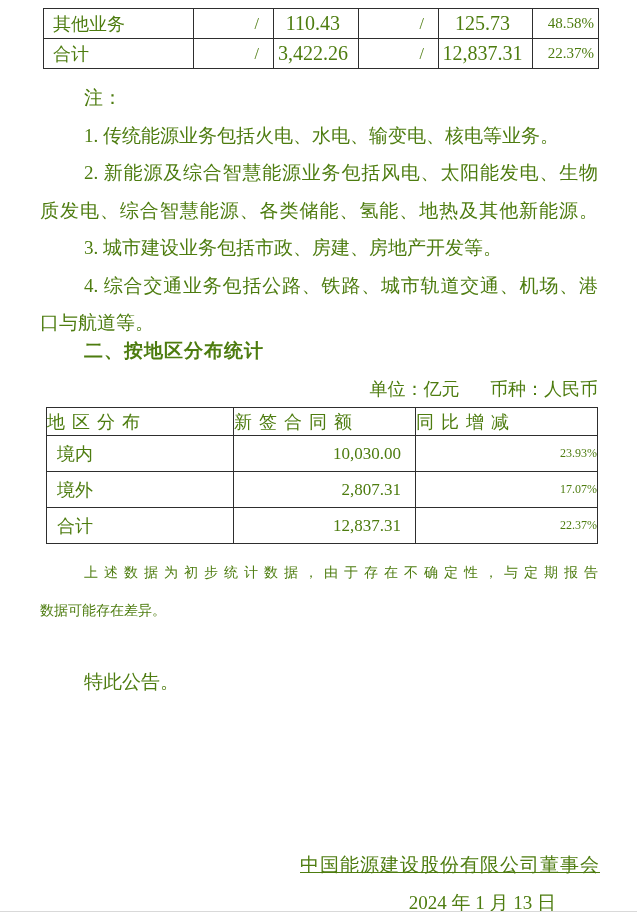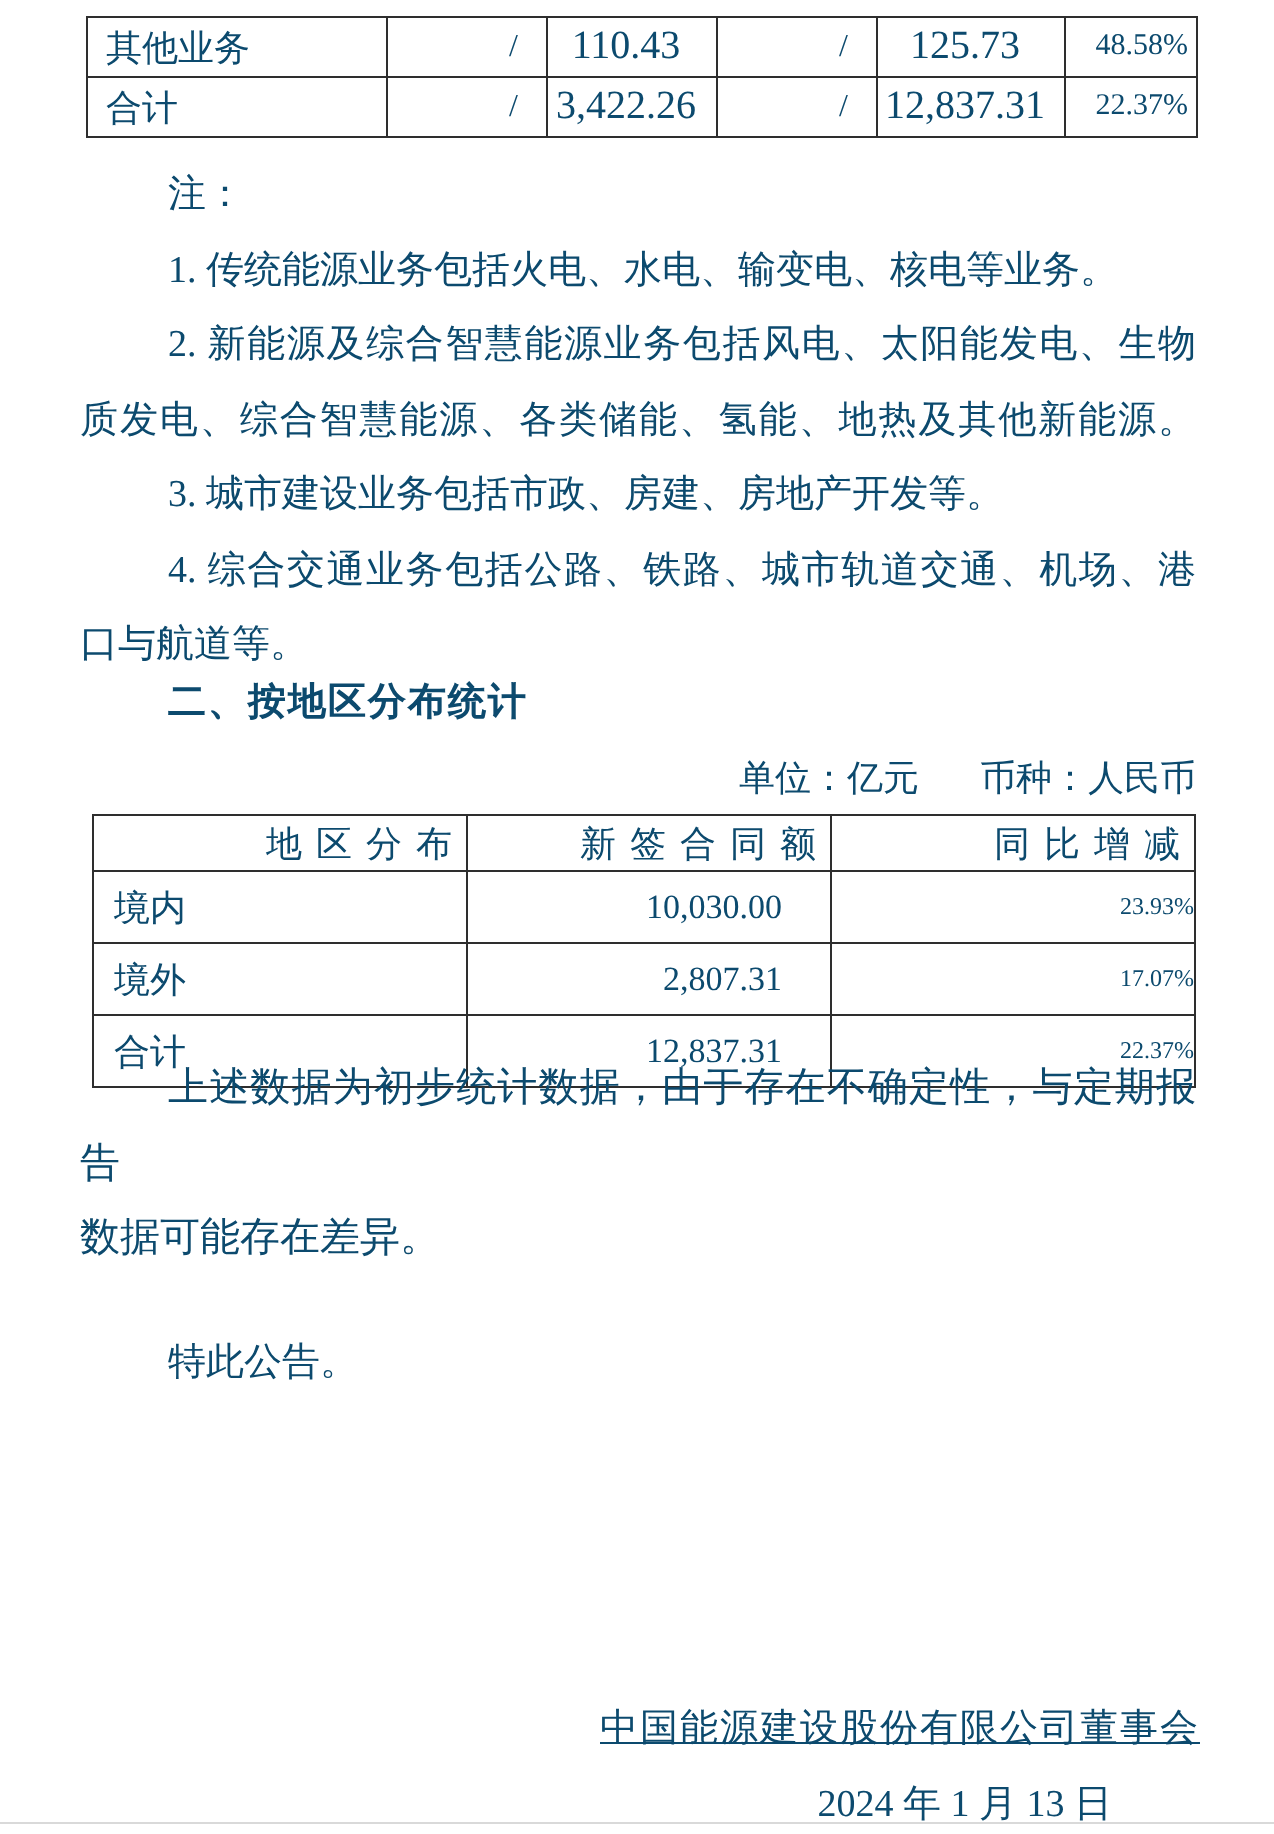"其他业务" .page { color: #0c4a6e -> #4d7c0f }
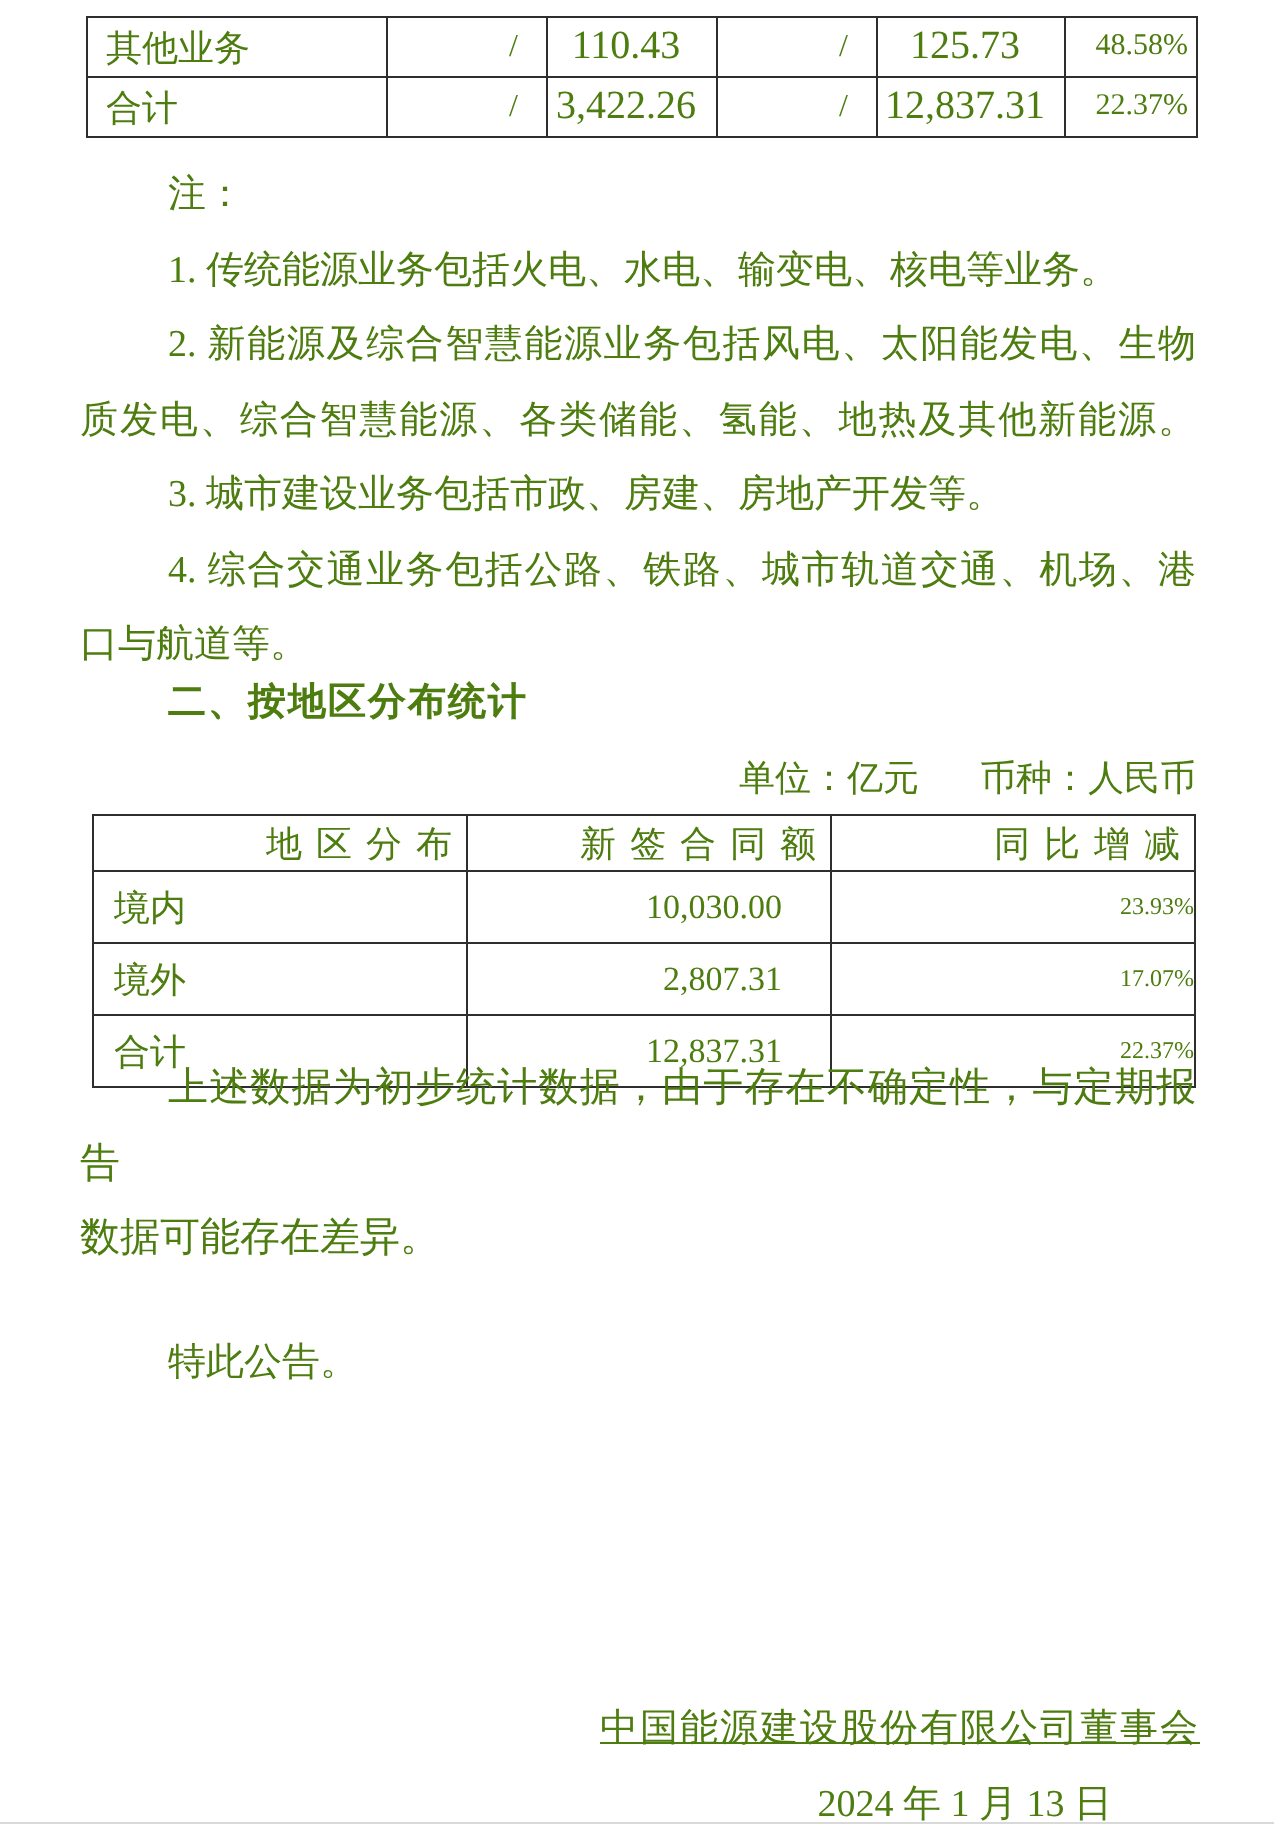"地区分布" .region-table th { text-align: right -> left }
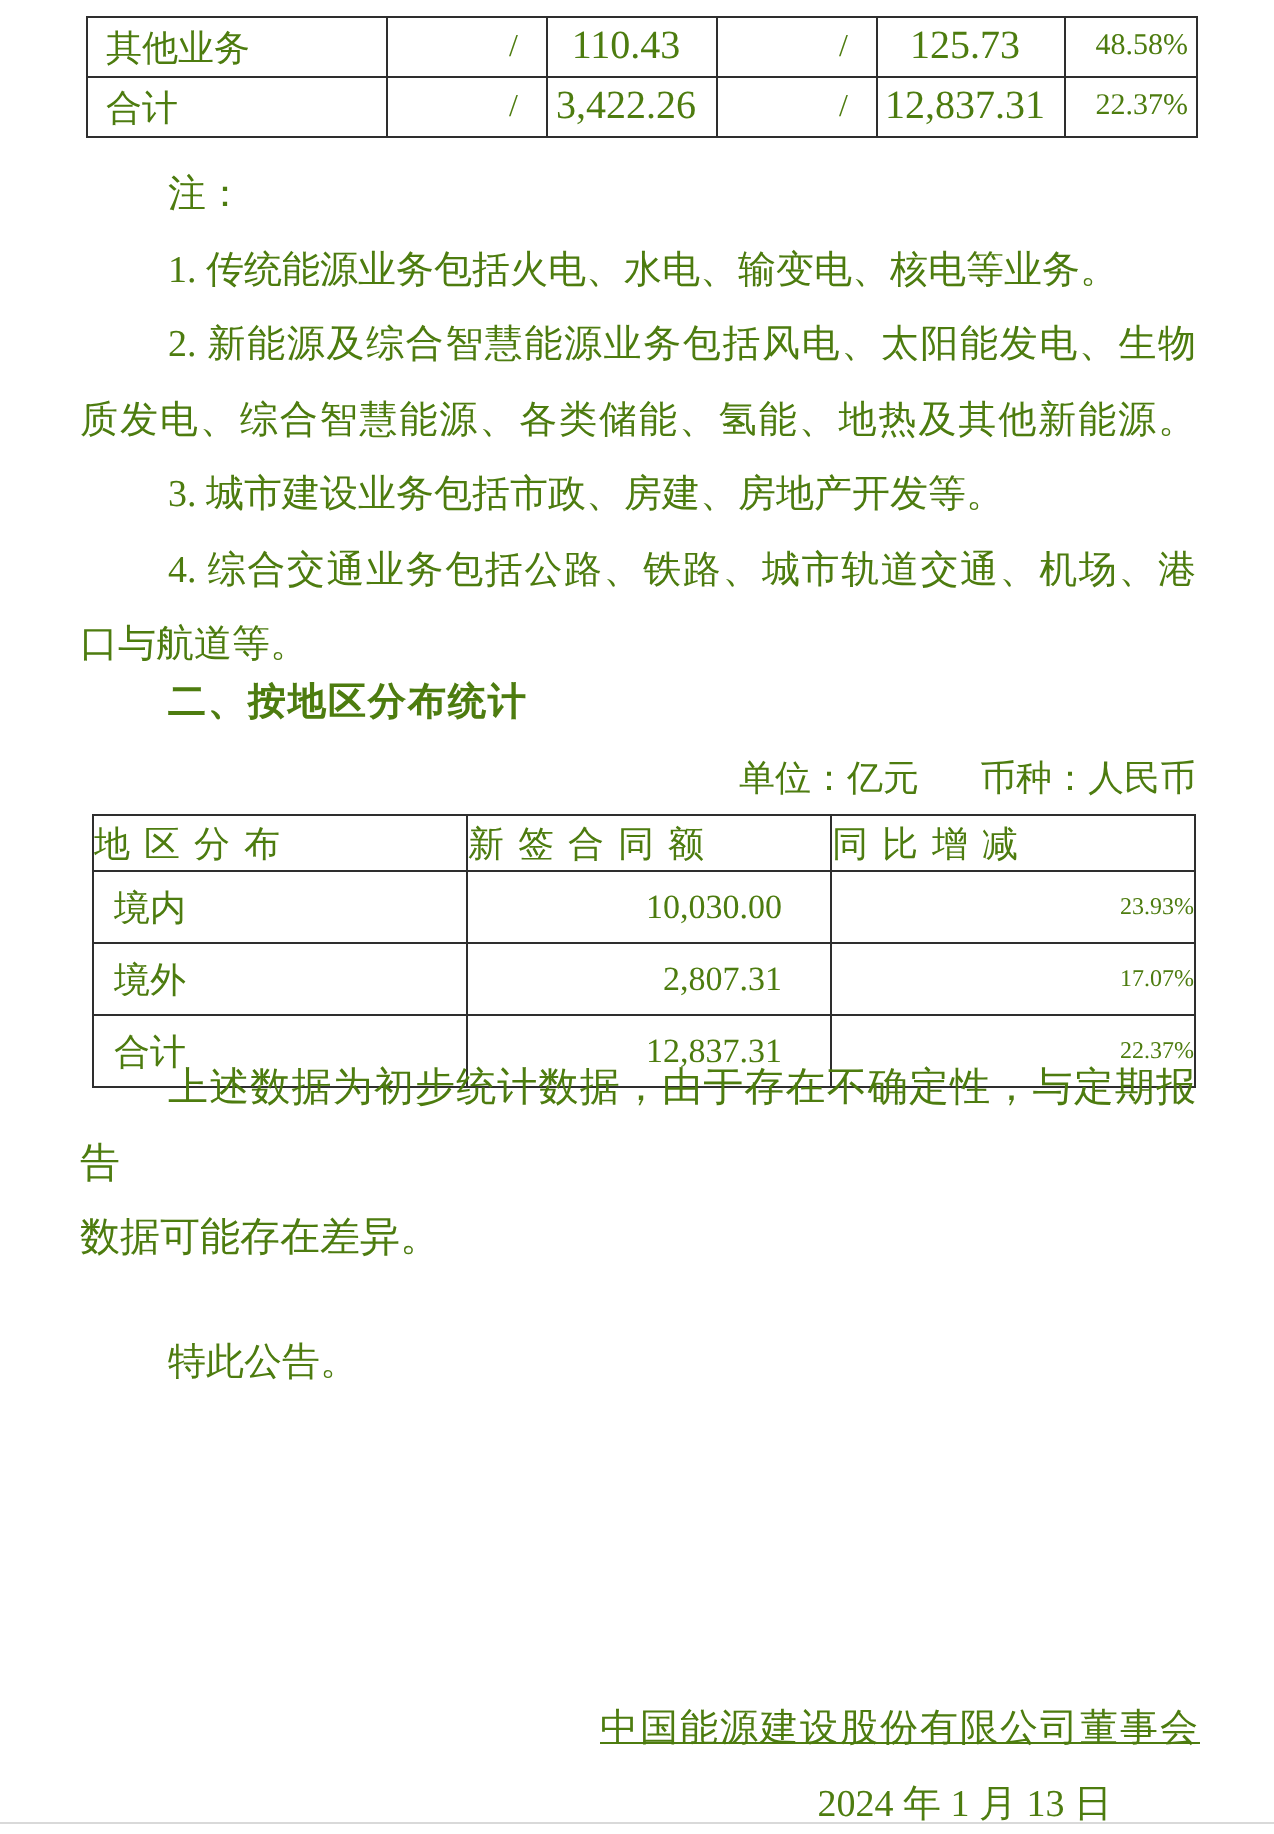"10,030.00" .region-table td.num { padding-right: 24px -> 14px }
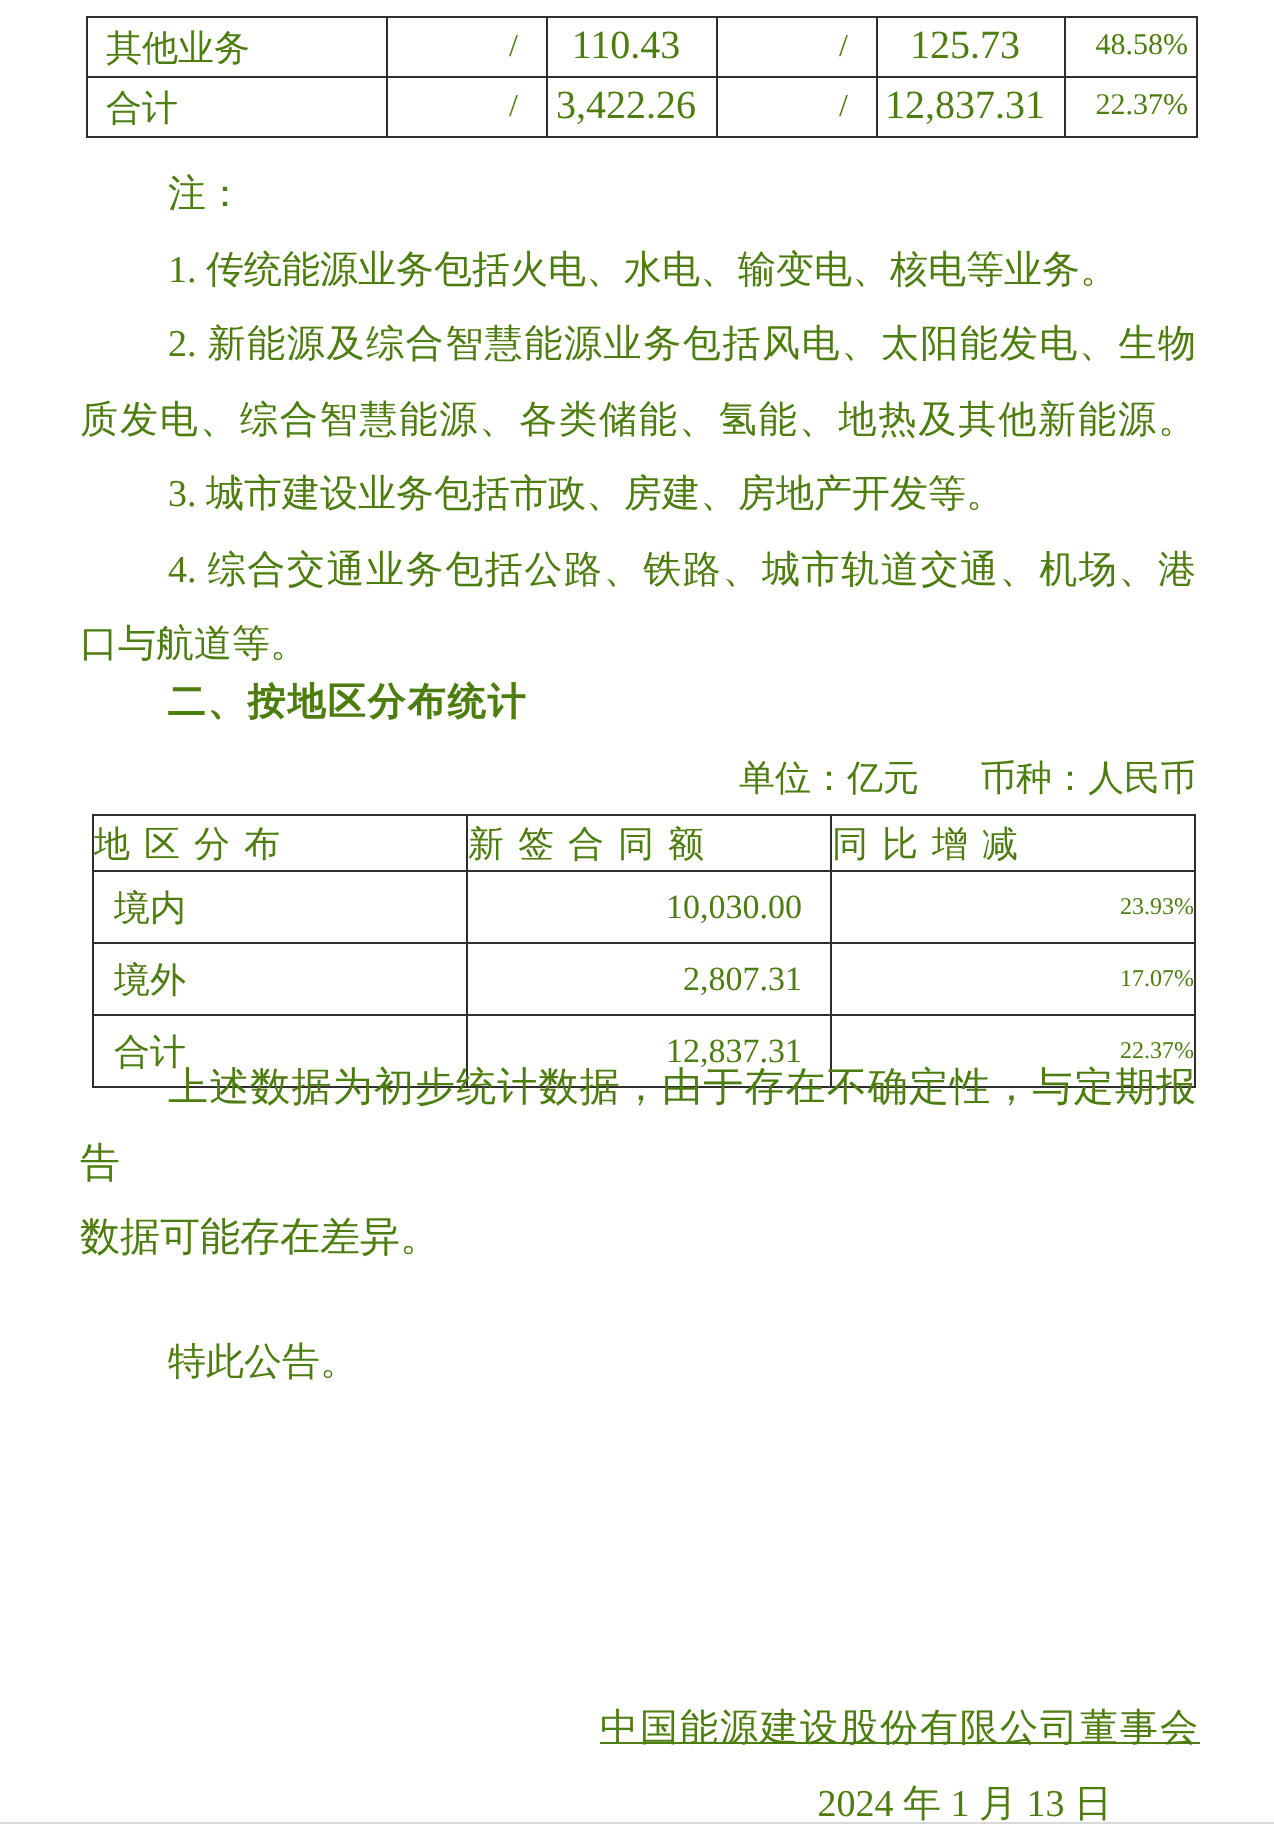"上述数据为初步统计数据，由于存在不确定性，与定期报告" .closing { font-size: 20px -> 14px; top: 526px -> 554px }
